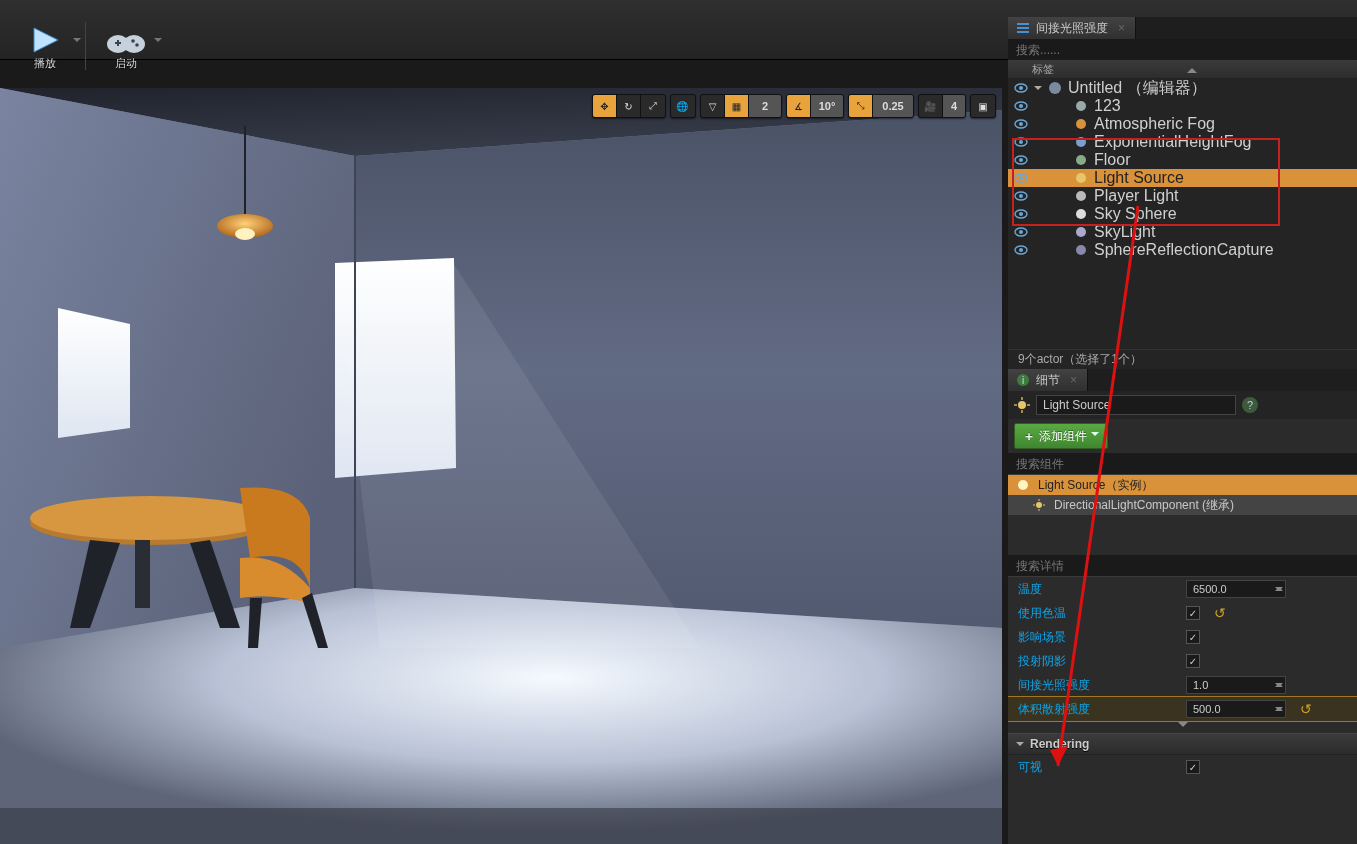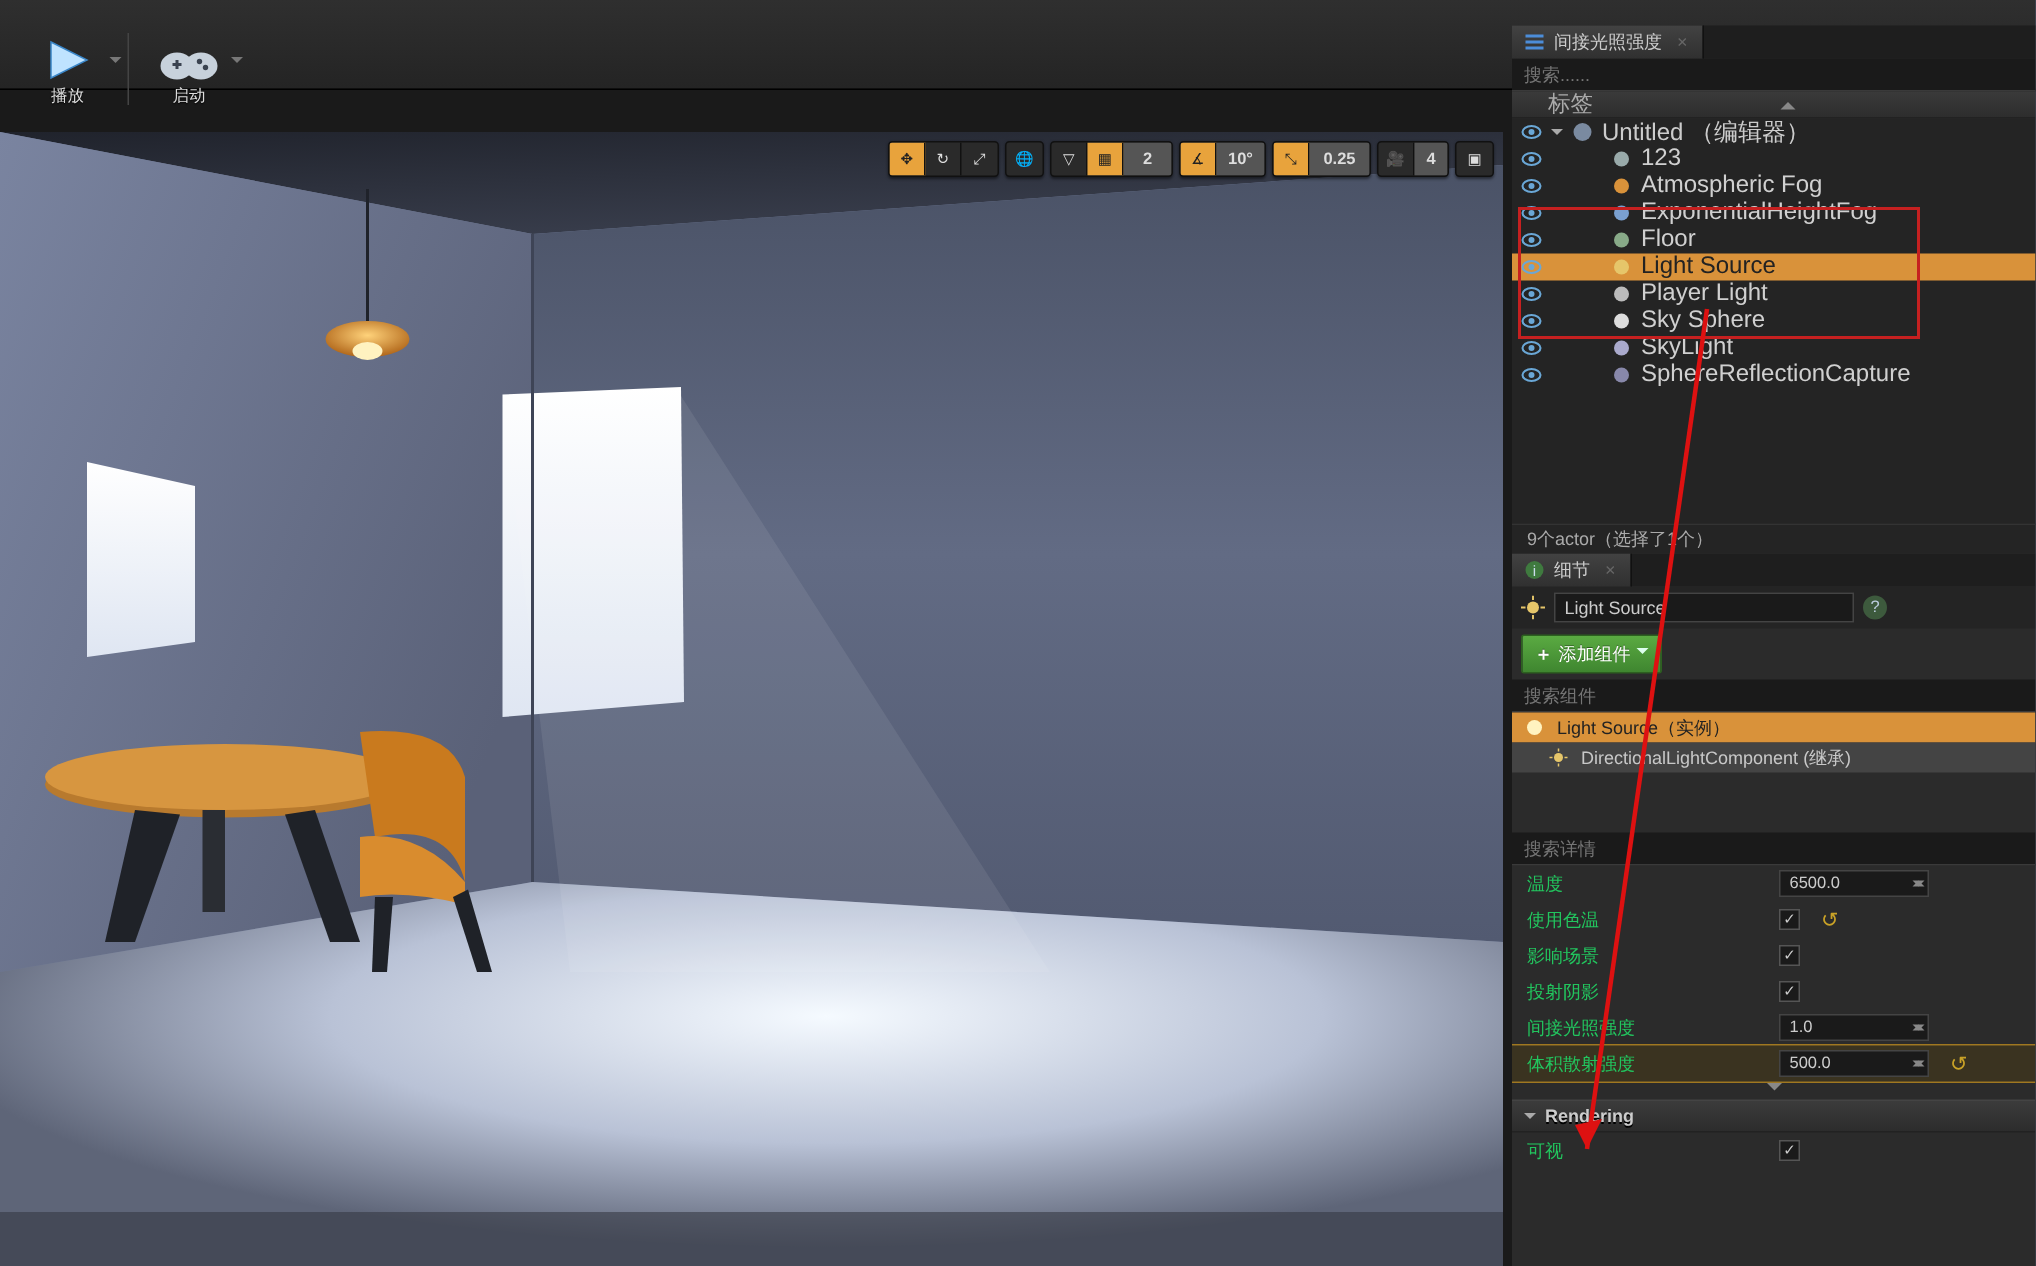"标签" .hdr-row { font-size: 15px -> 11px }
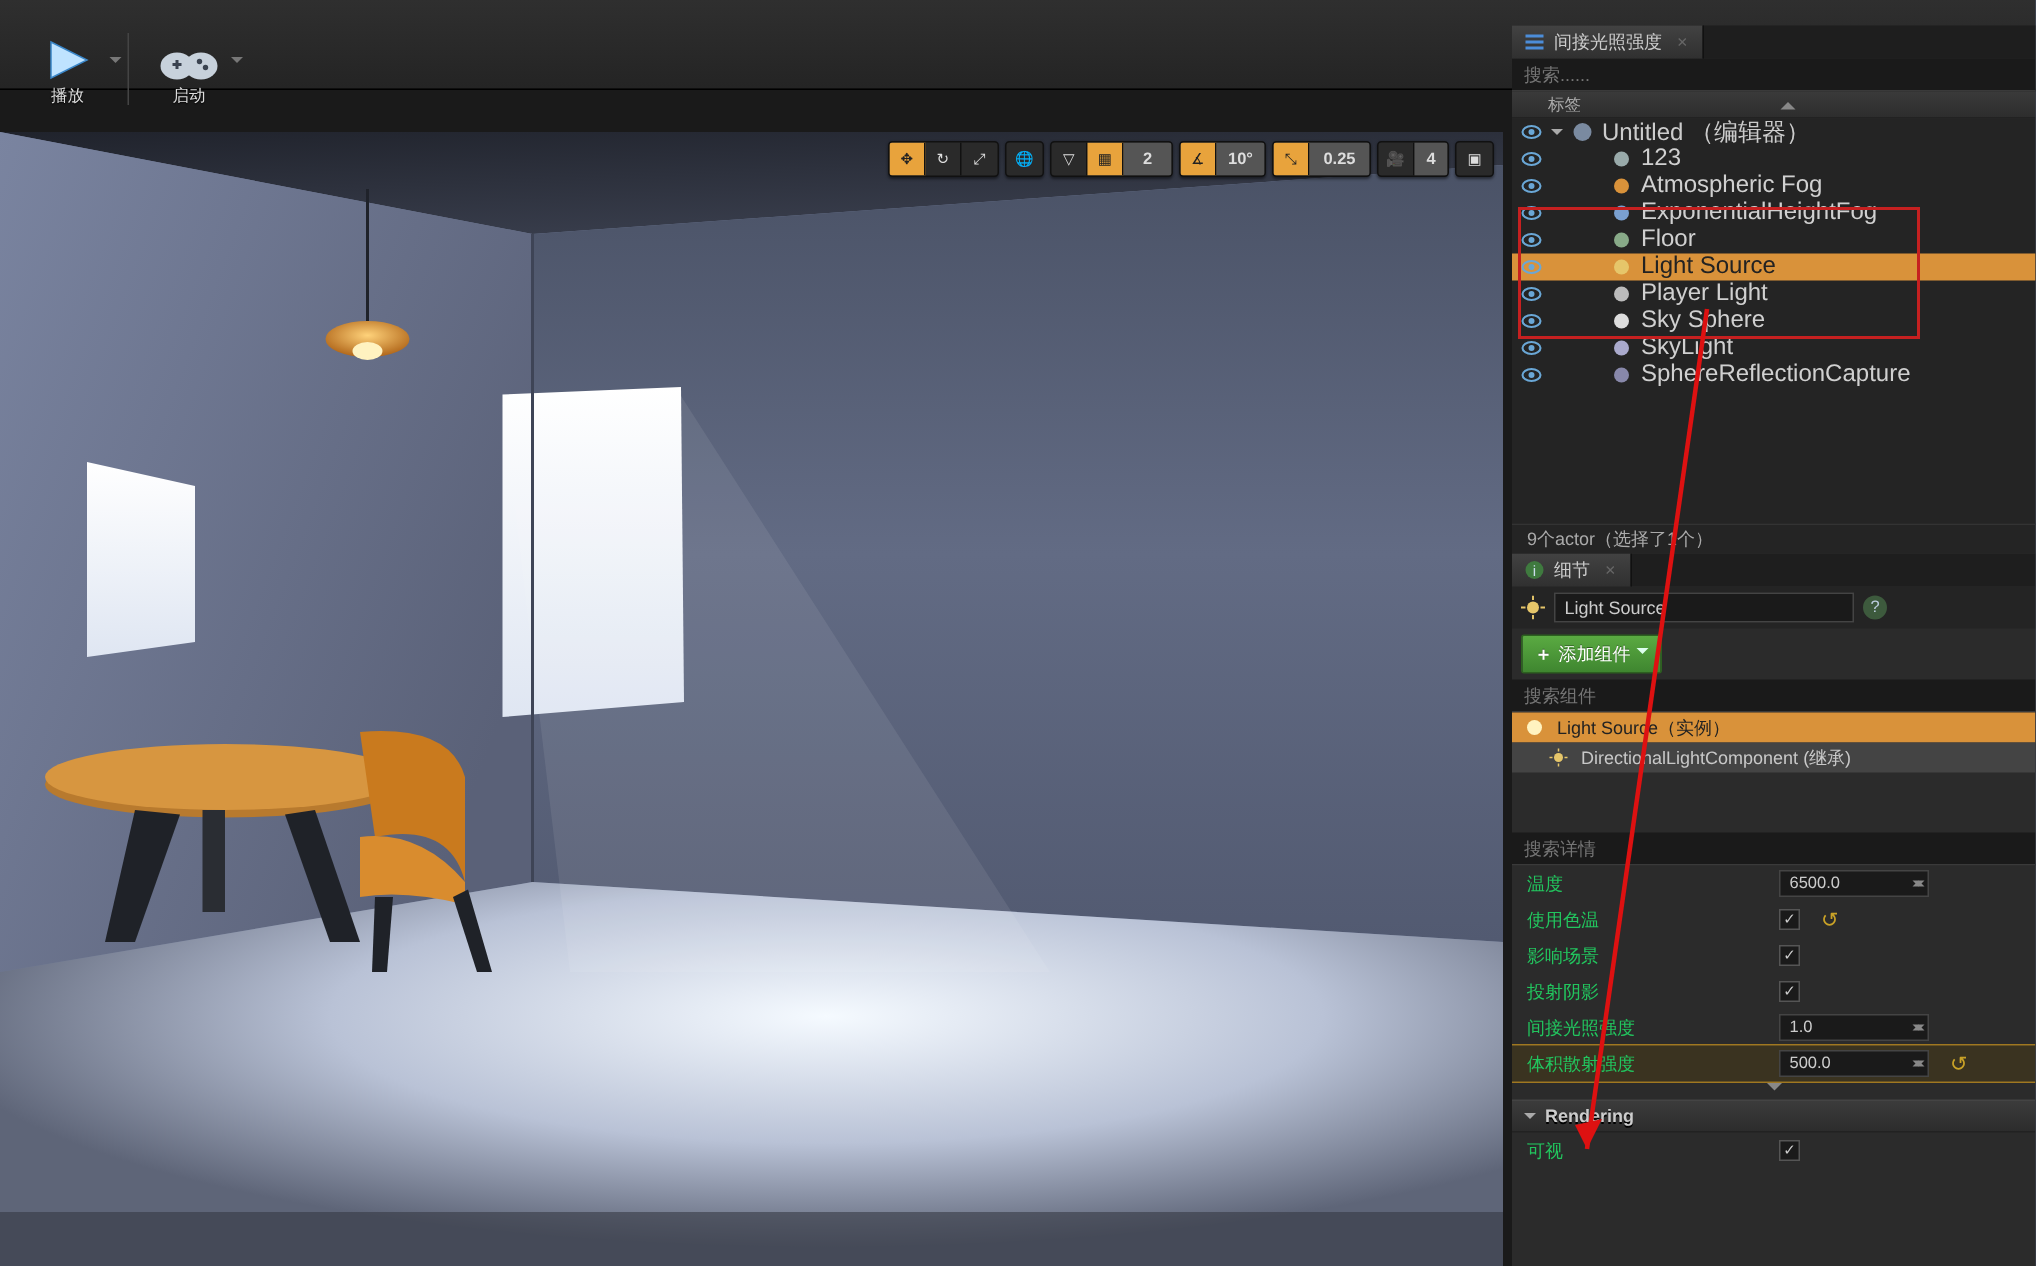"温度" .prop-row .lbl { color: #22c55e -> #0ea5e9 }
